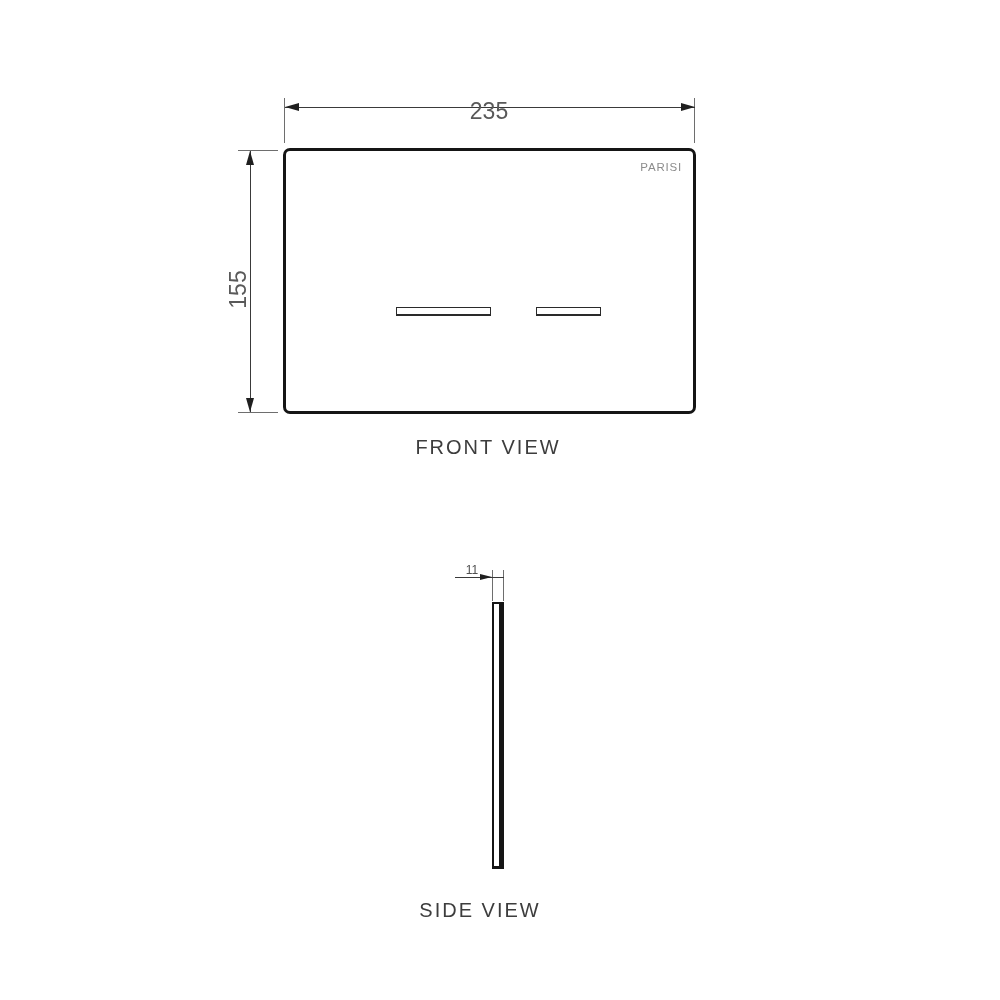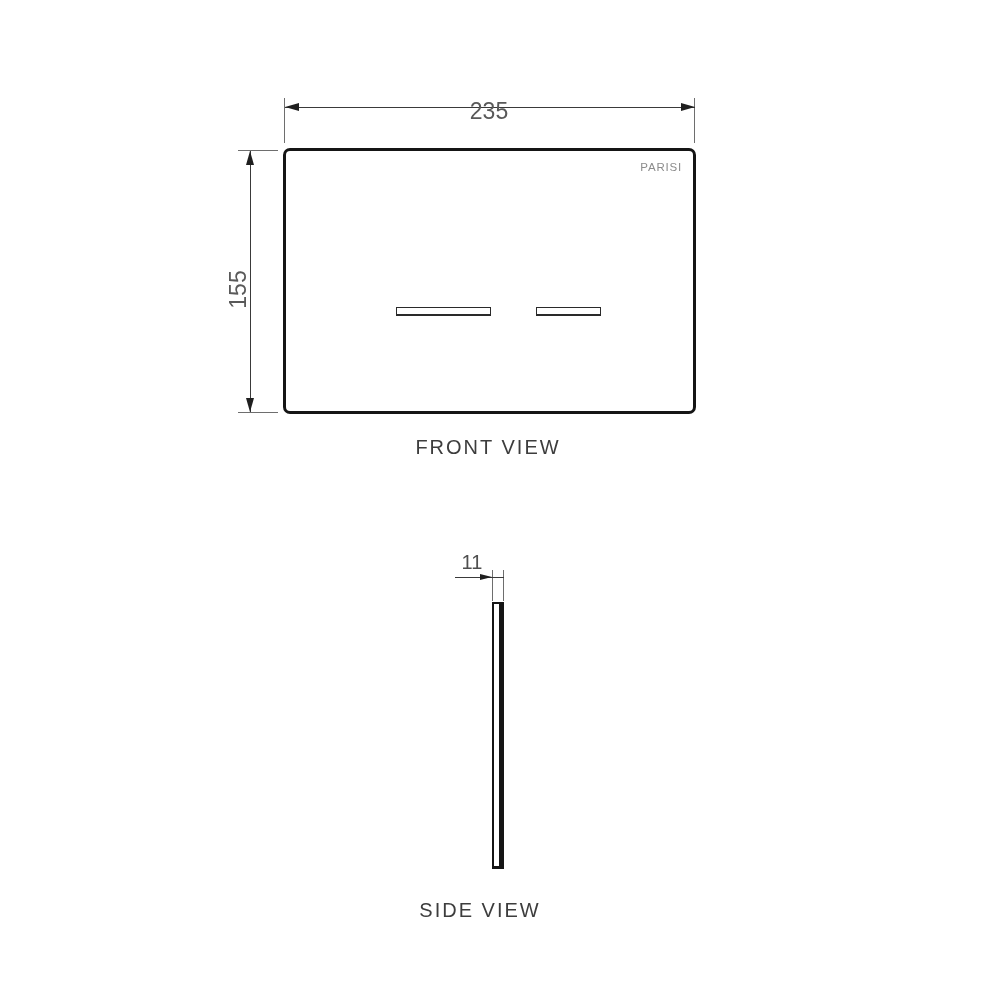"11" .dim-text-sm { font-size: 20px -> 12px; margin-top: none -> 12px }
